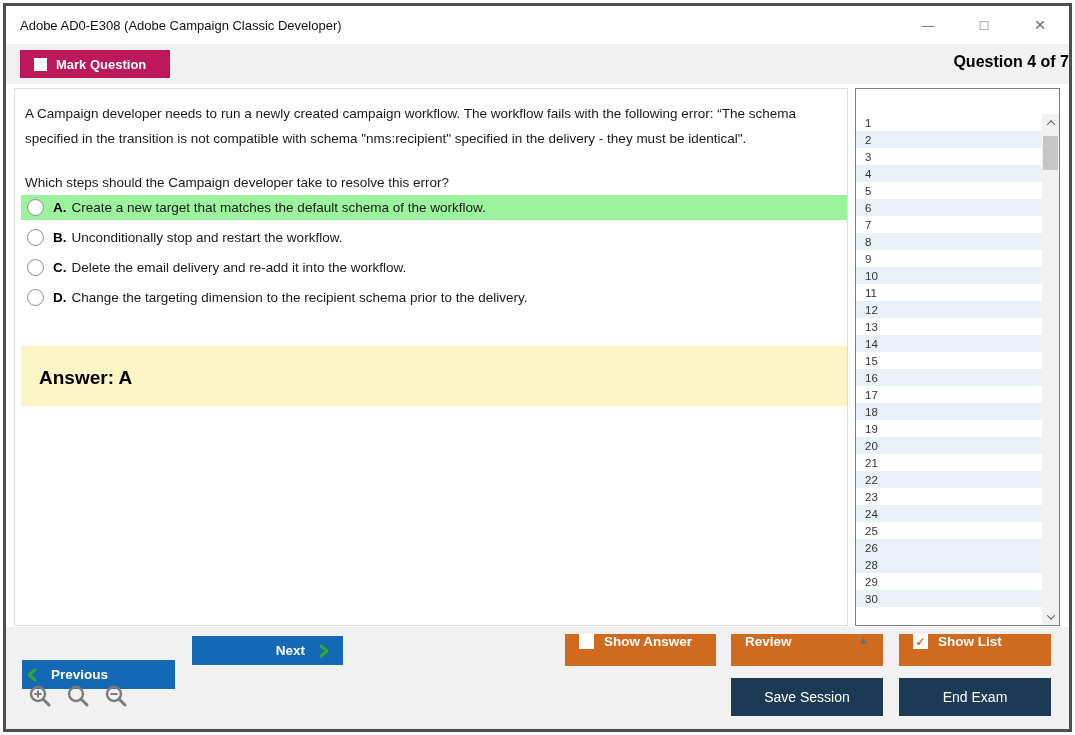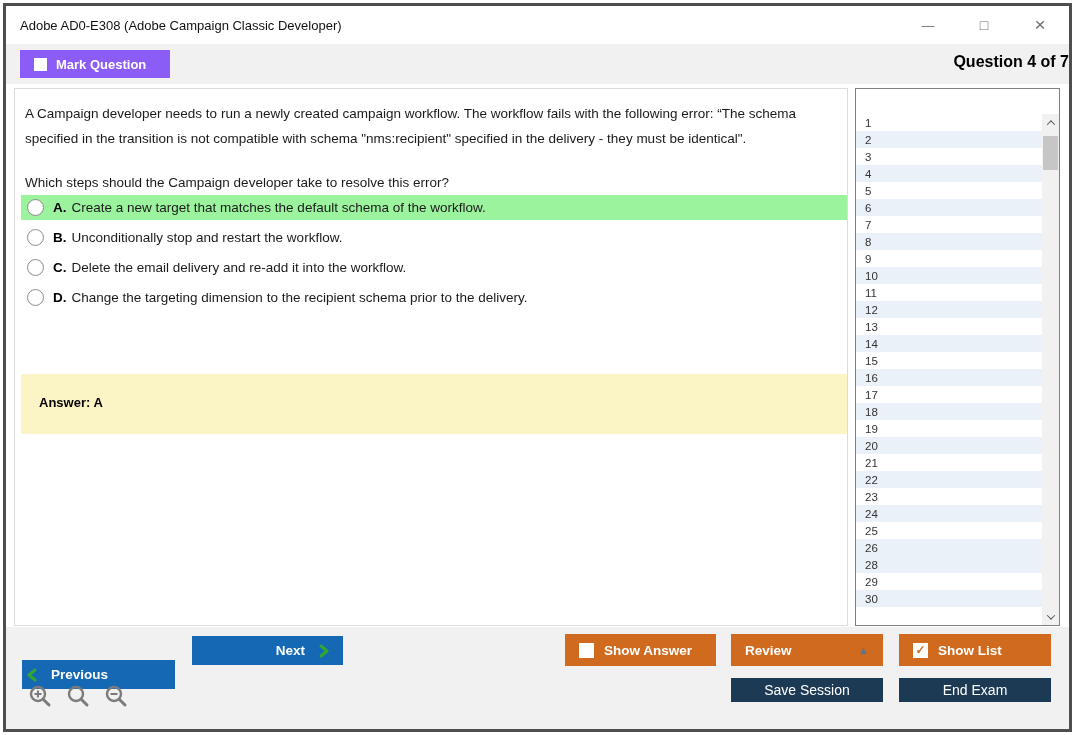"Mark Question" .mark-btn { background: #8b5cf6 -> #be185d }
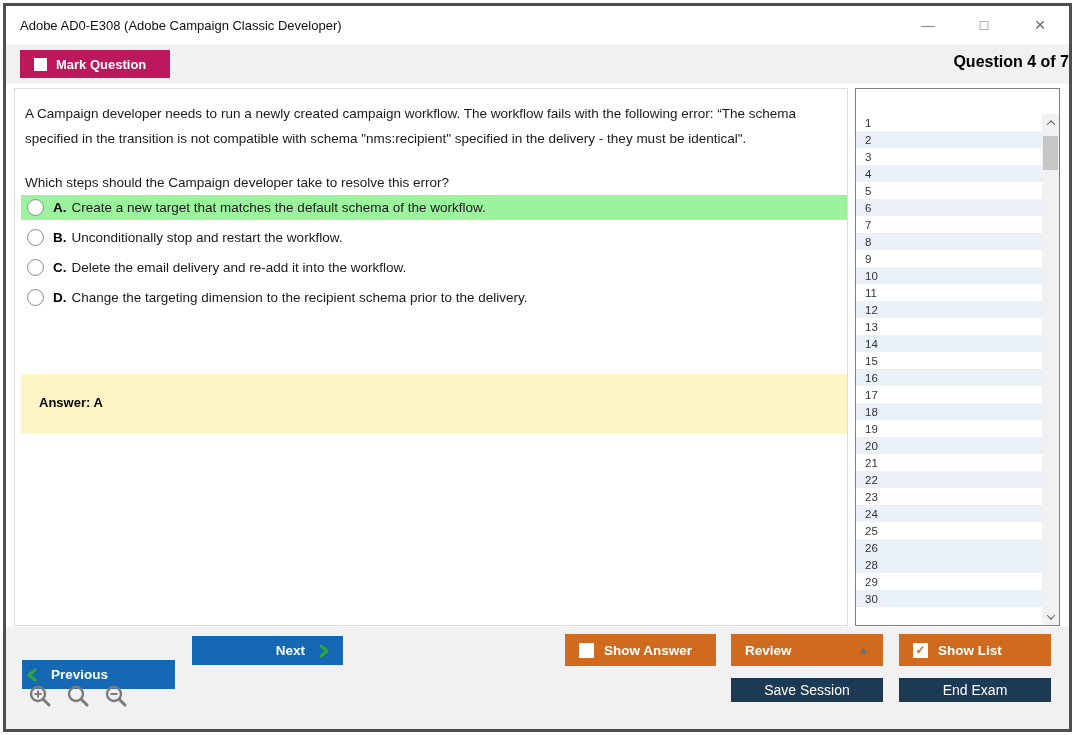"Answer: A" .answer-box { font-size: 13px -> 19px; margin-top: 28px -> none }
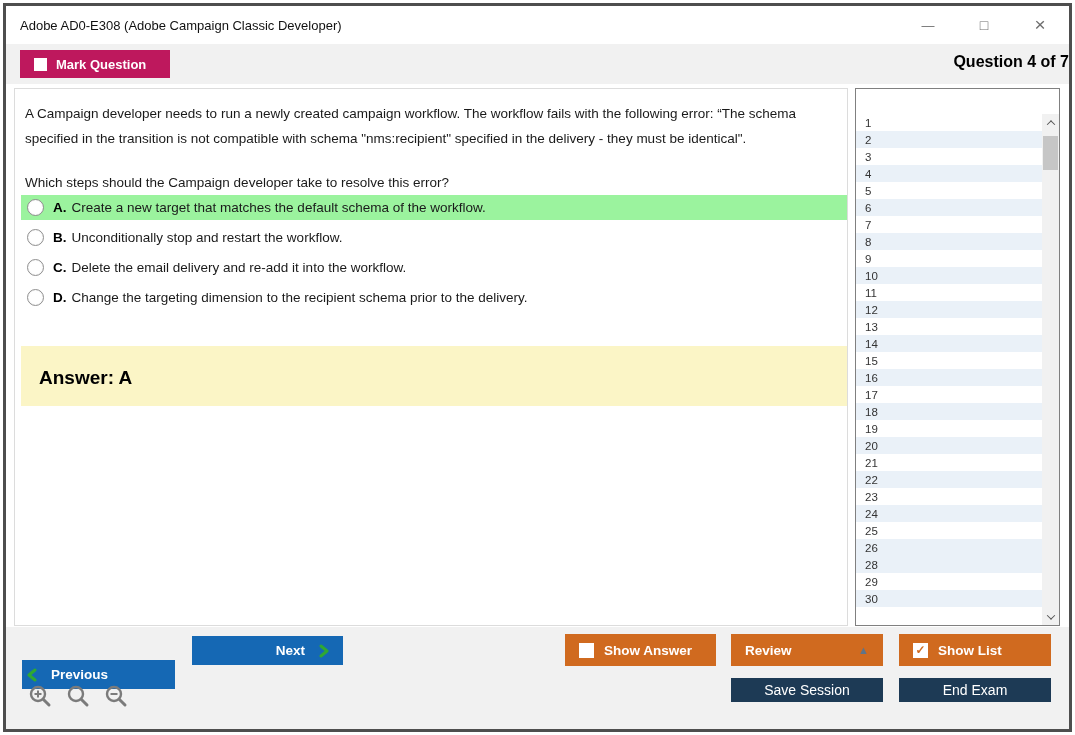"Show Answer" .orange-btn { align-items: center -> flex-start }
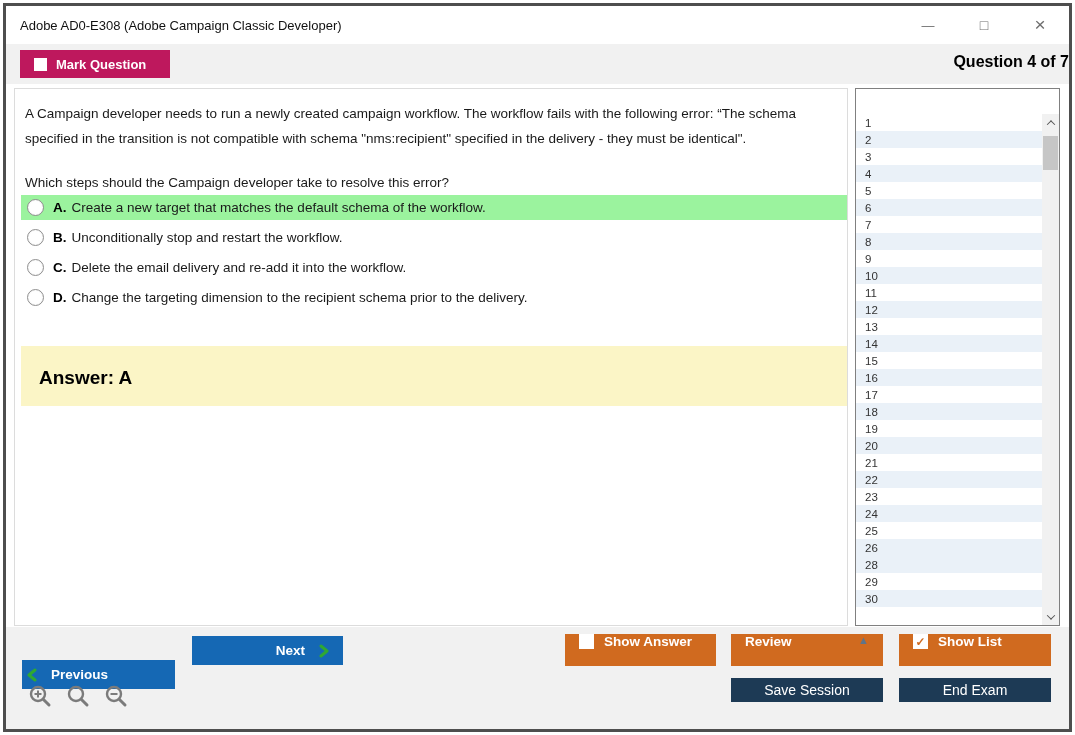"Save Session" .navy-btn { height: 24px -> 38px }
